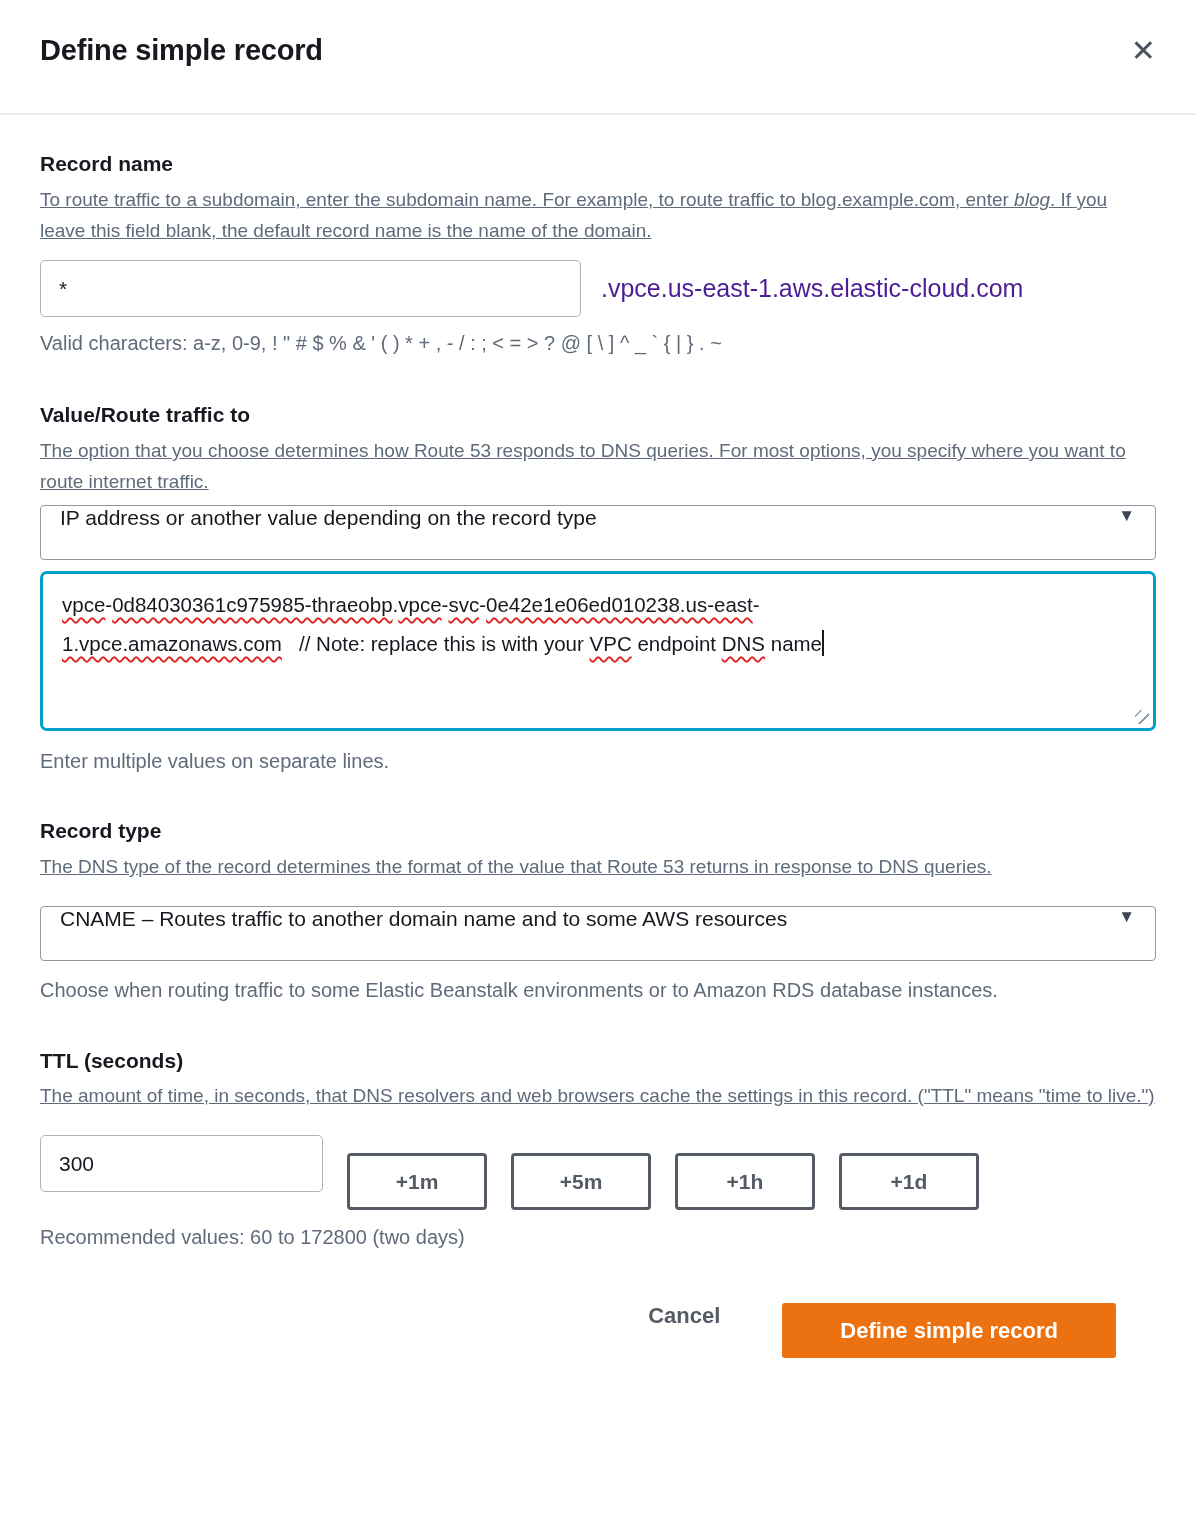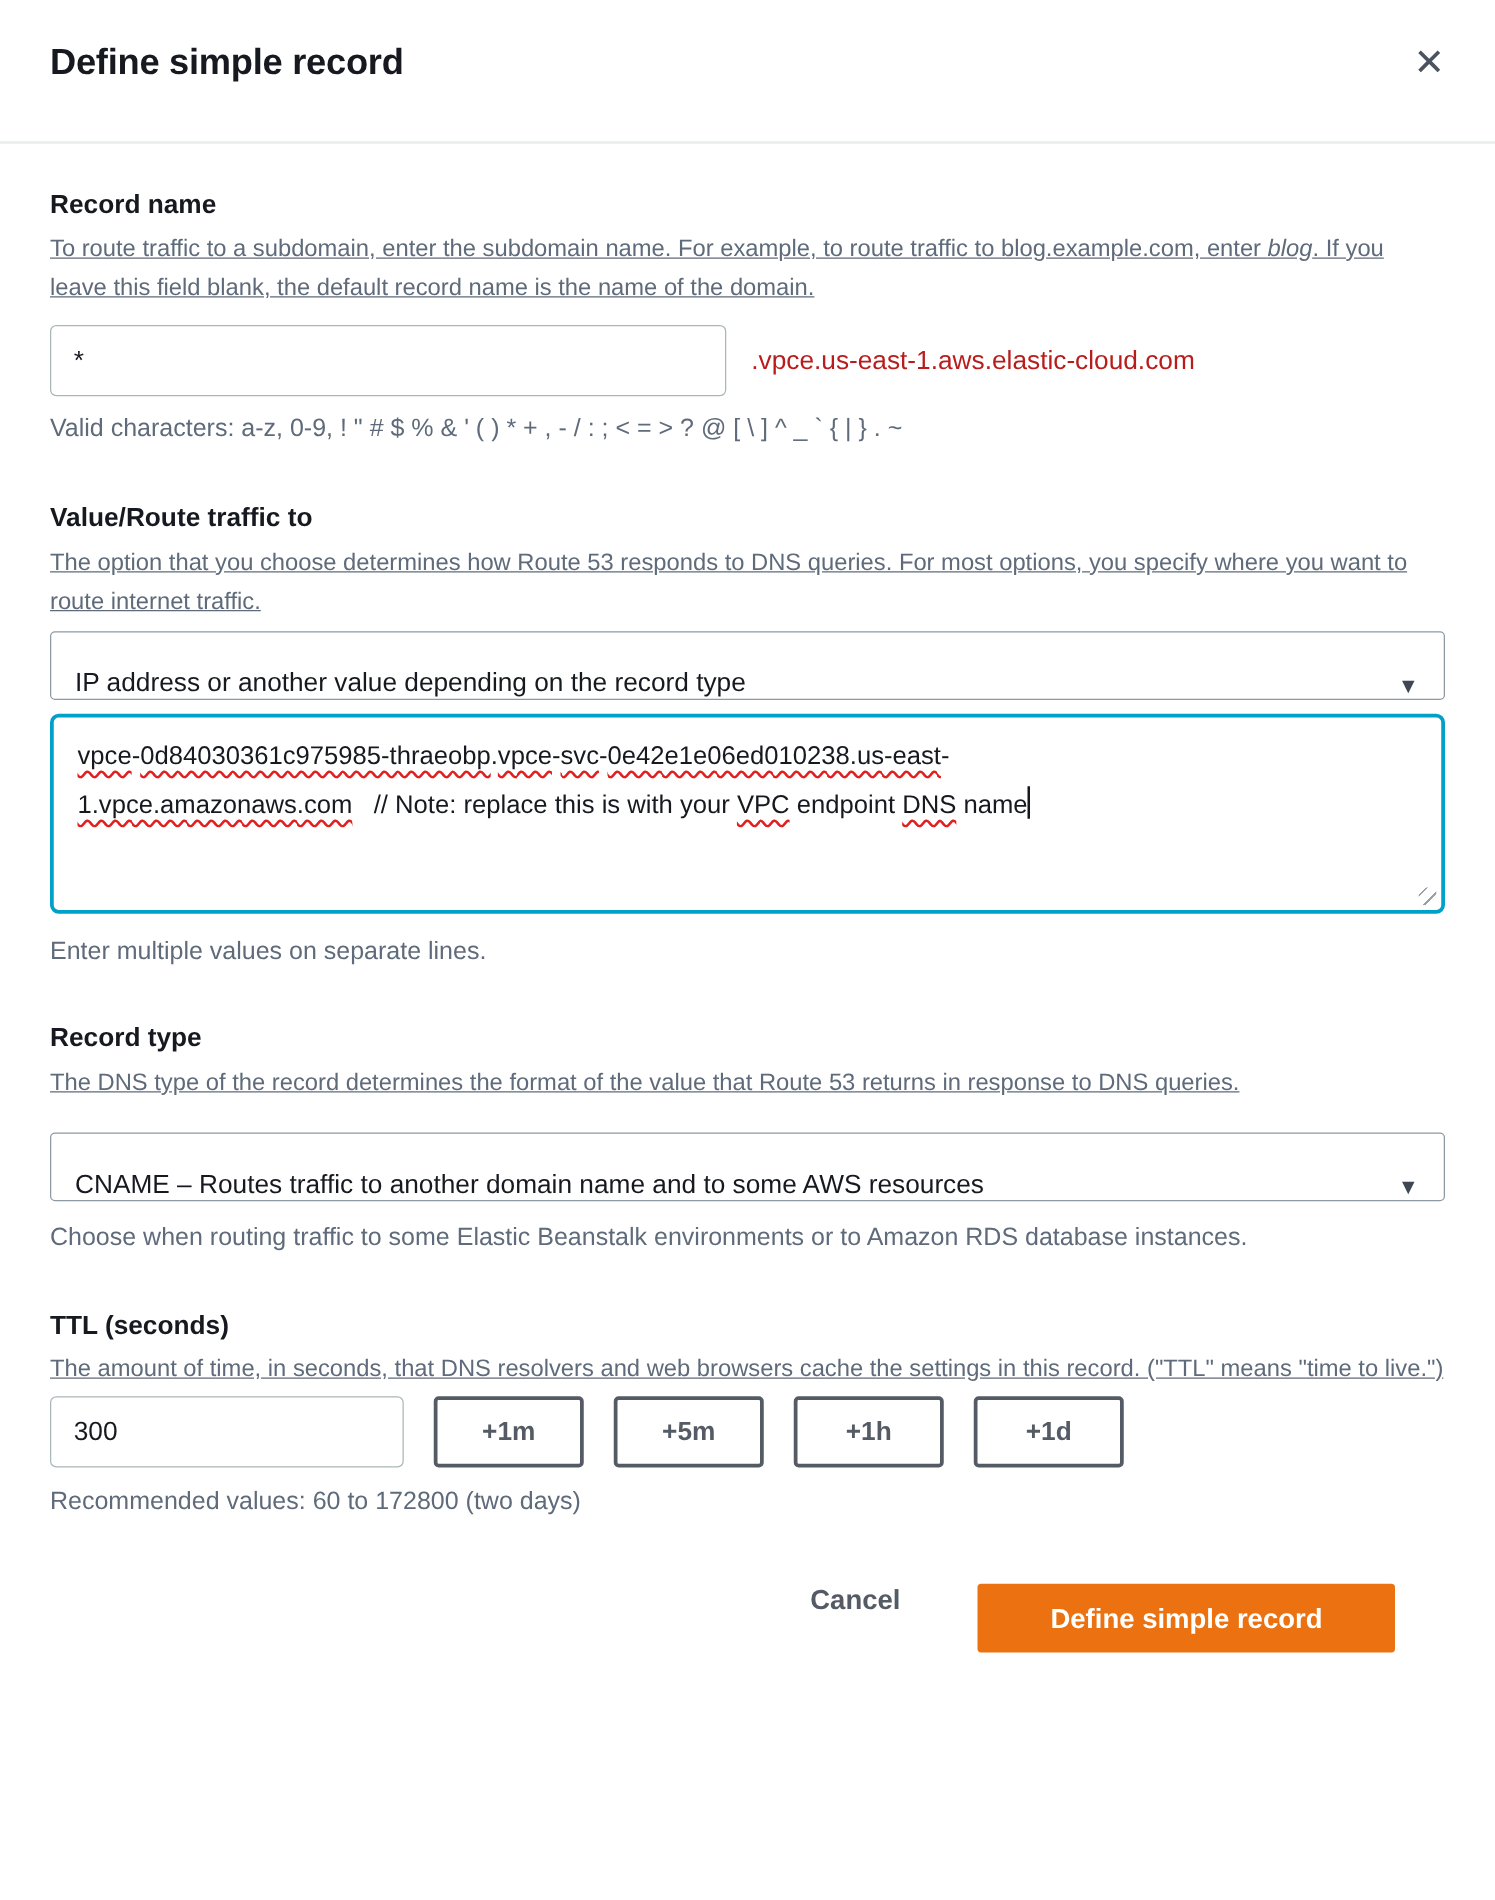".vpce.us-east-1.aws.elastic-cloud.com" .suffix-text { color: #b91c1c -> #4c1d95; font-size: 21px -> 25px }
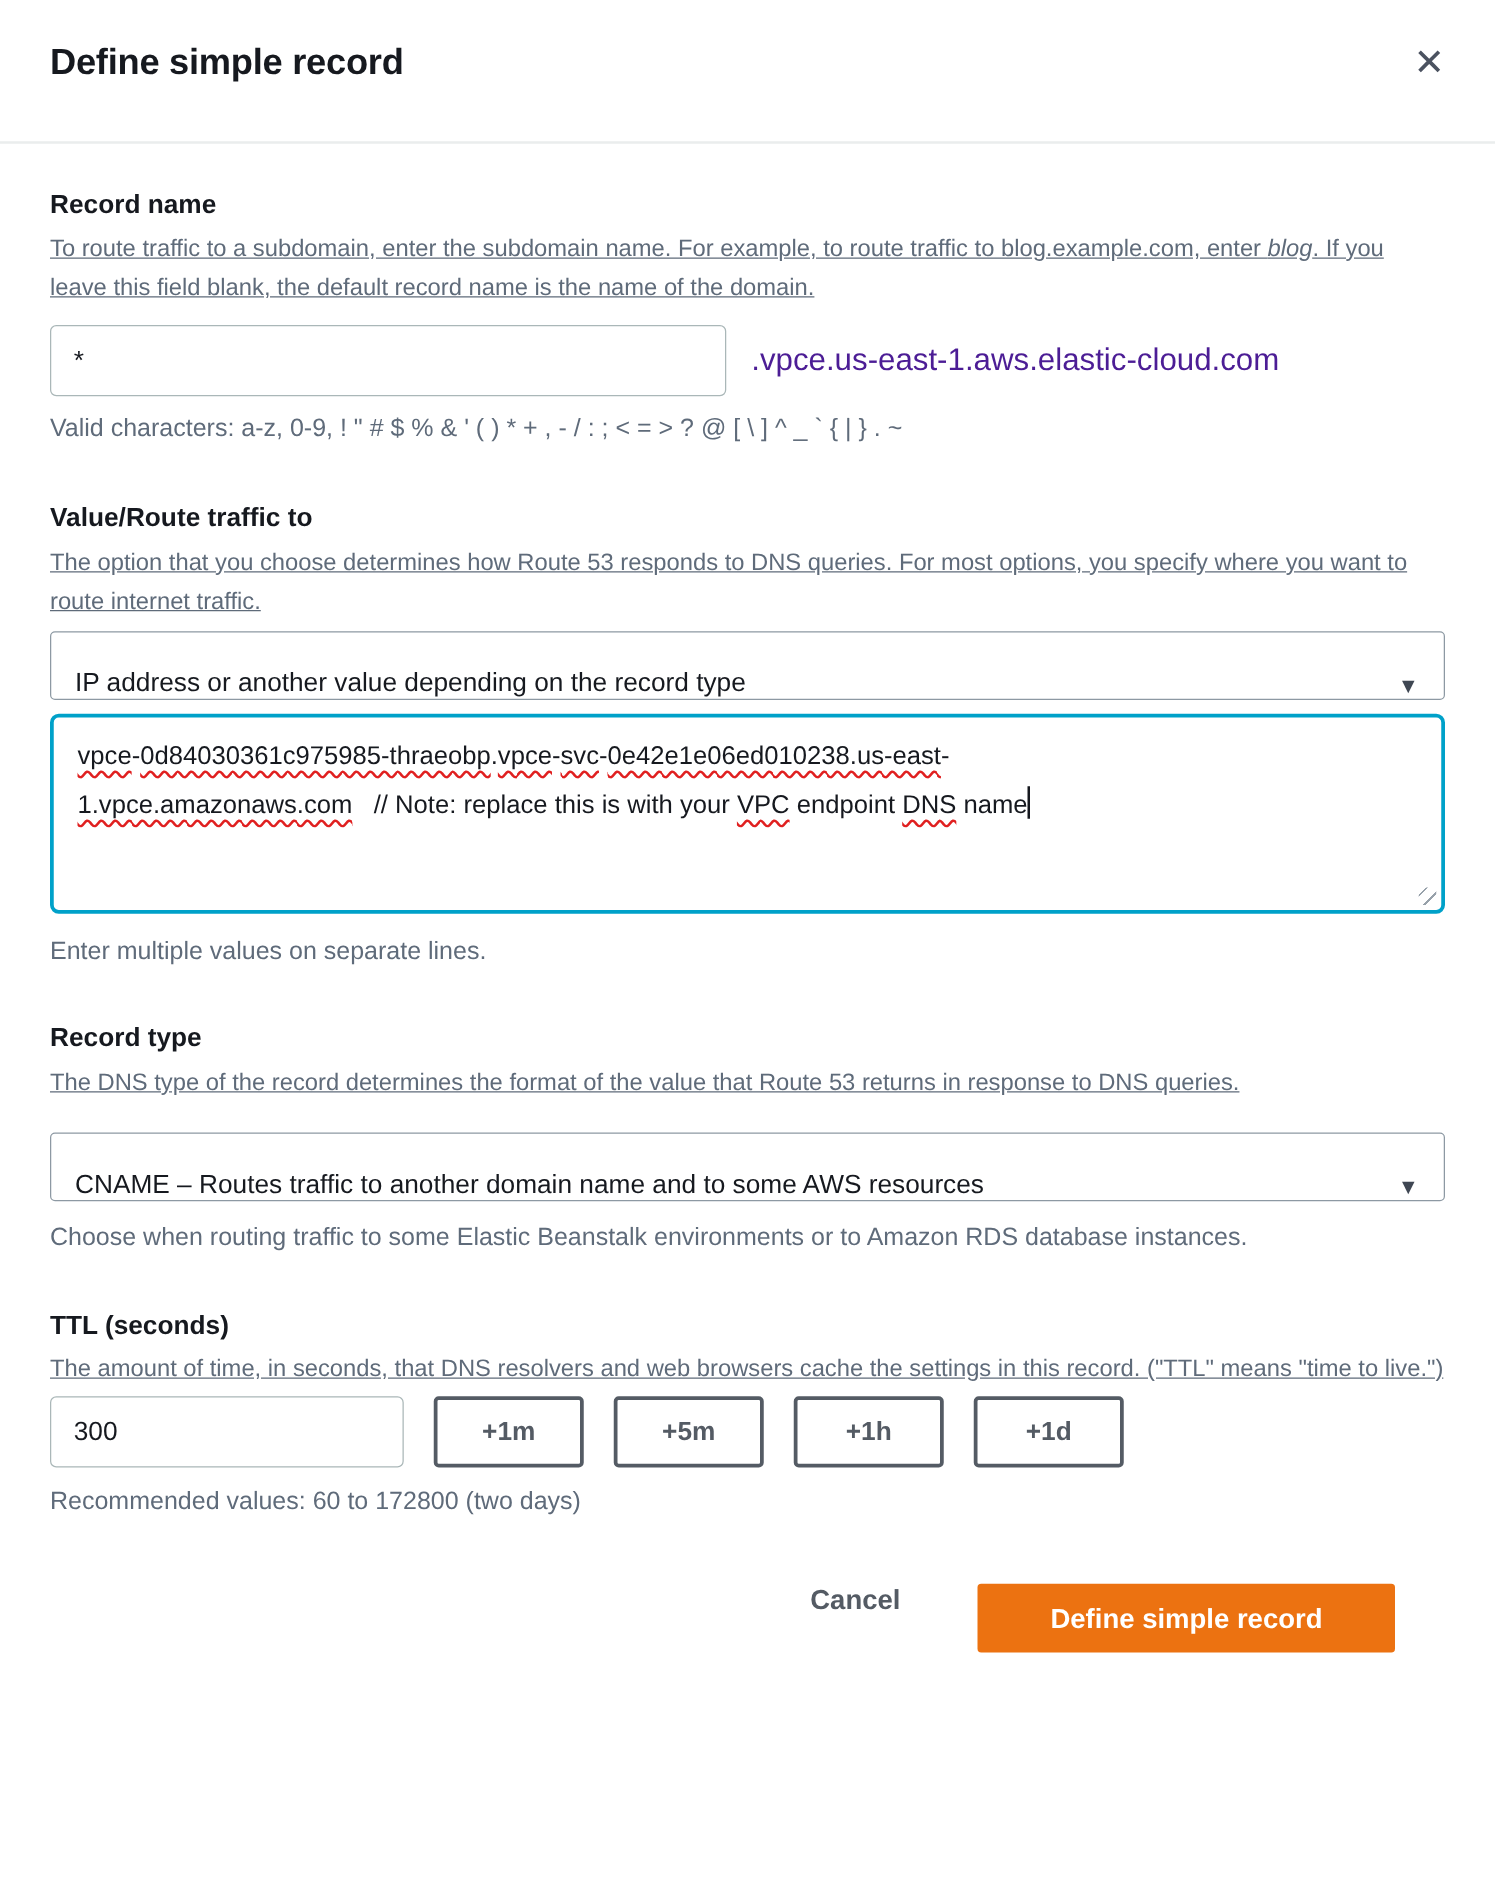"IP address or another value" .select-box { align-items: flex-end -> flex-start }
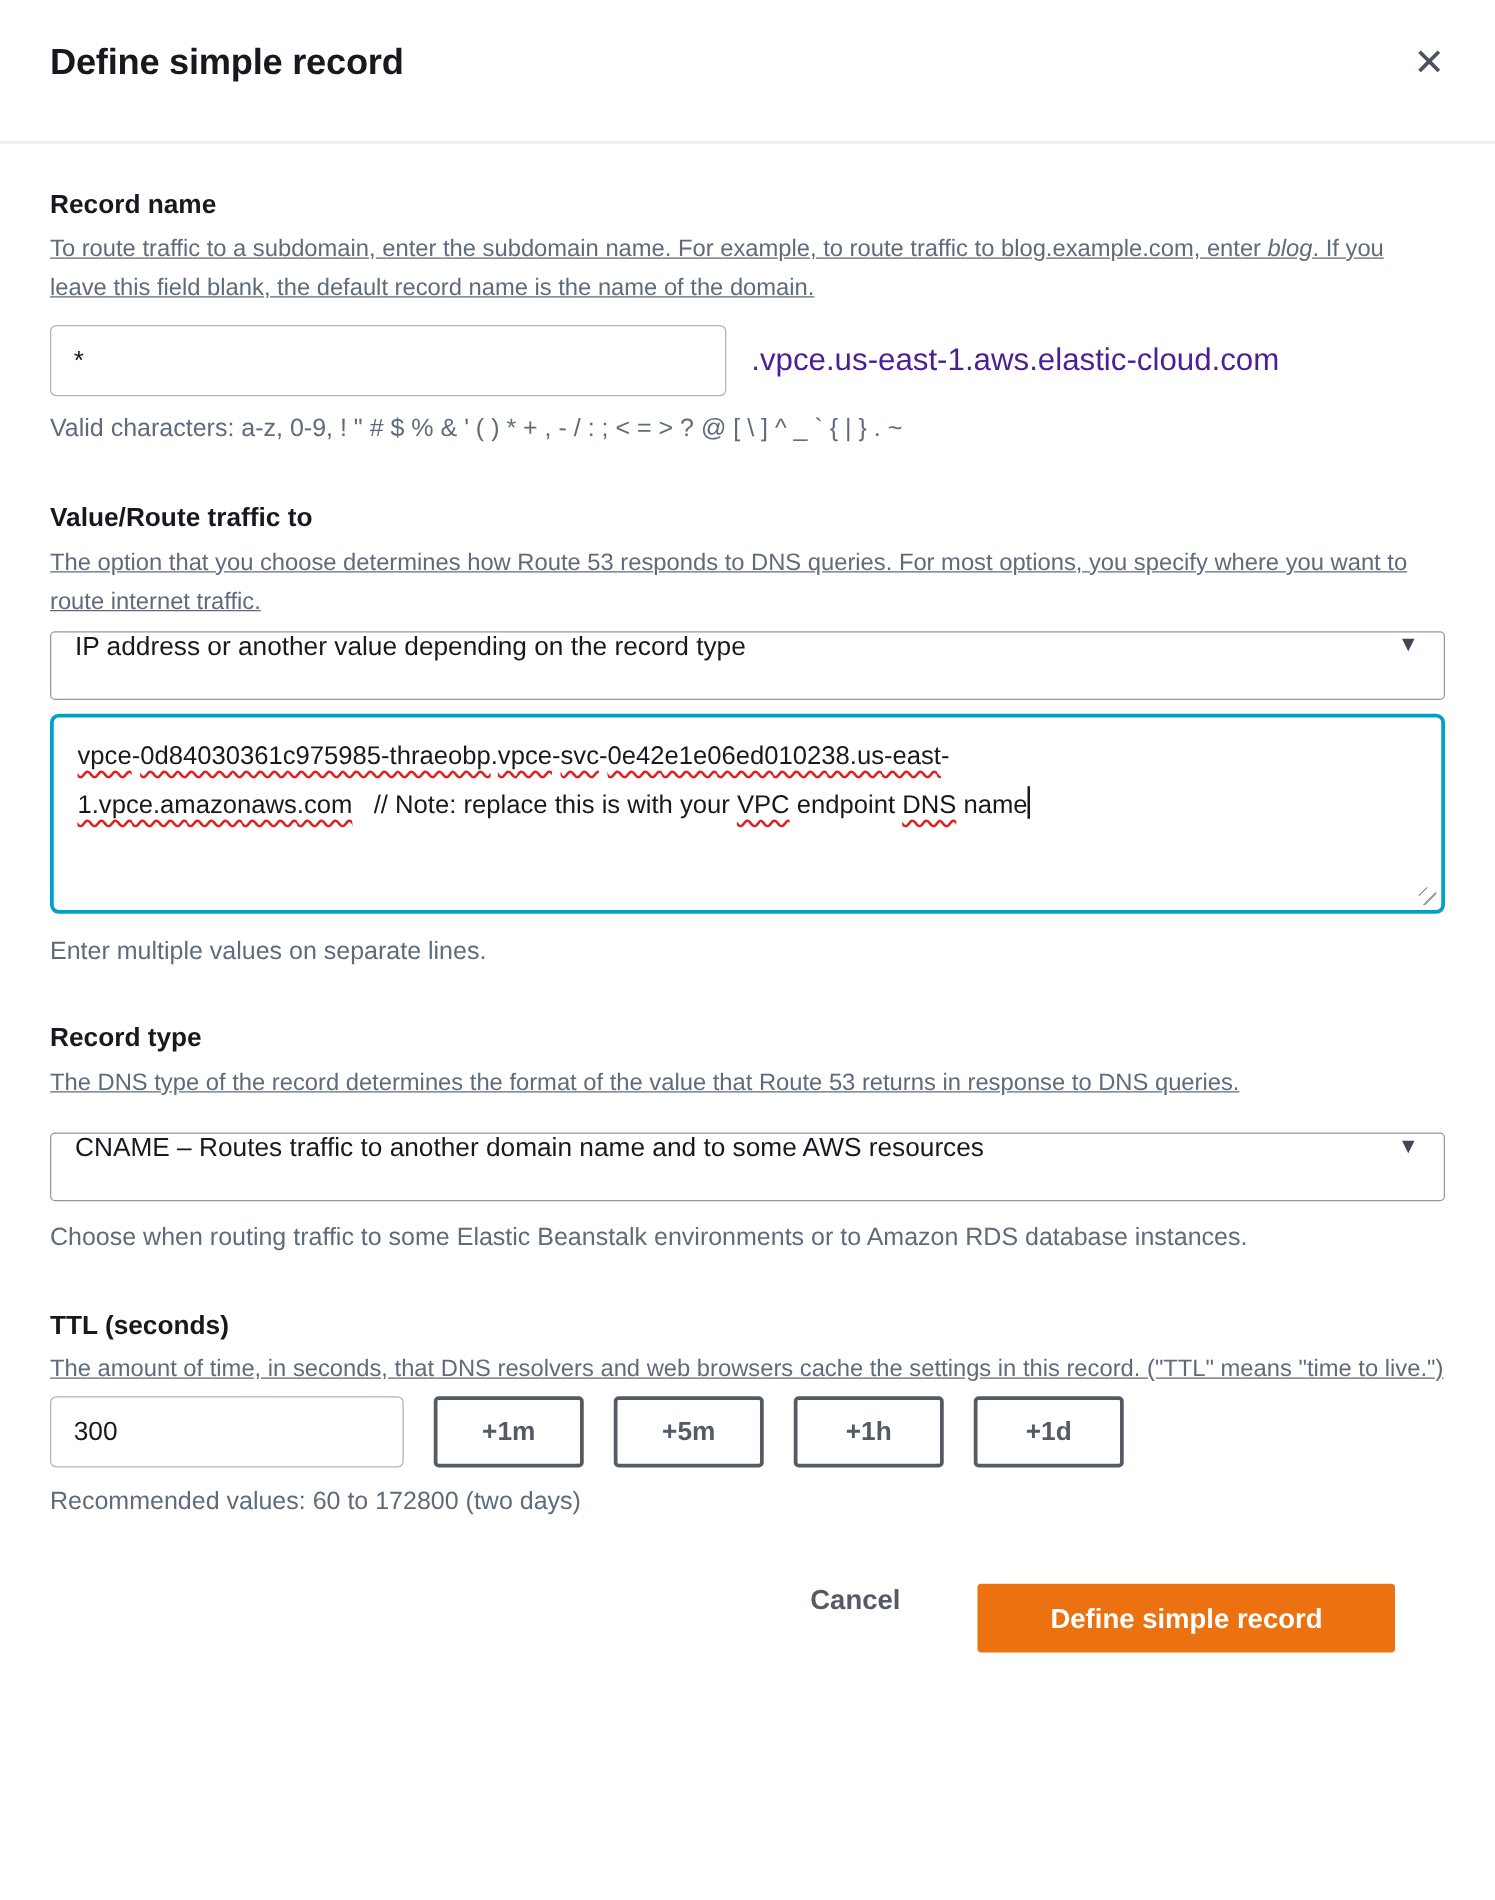"+1m" .ttl-btn { margin-top: none -> 36px; width: 120px -> 140px }
